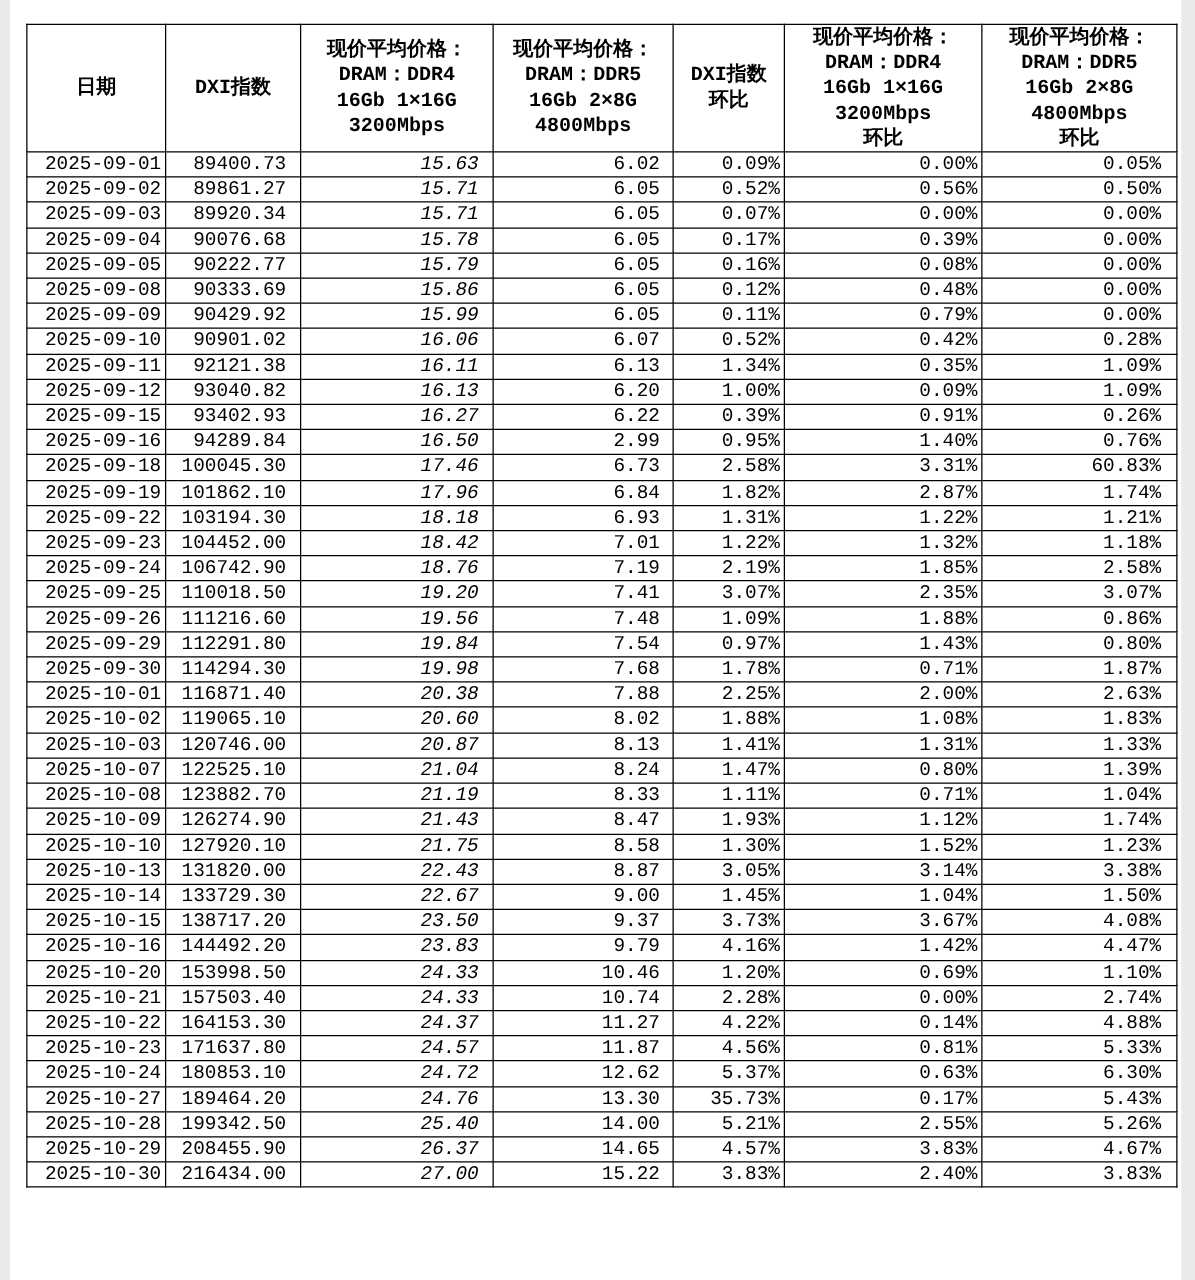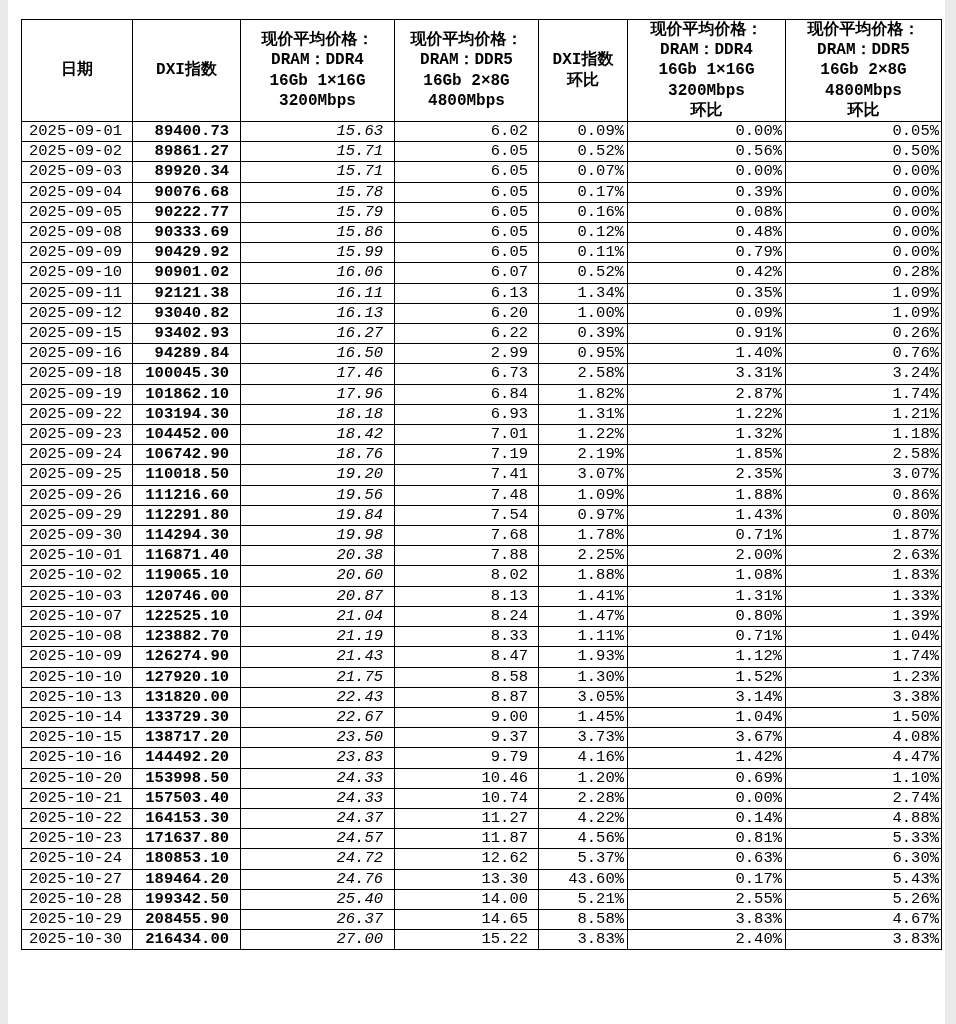"2025-09-01" .price-table td.c0 { text-align: center -> none }
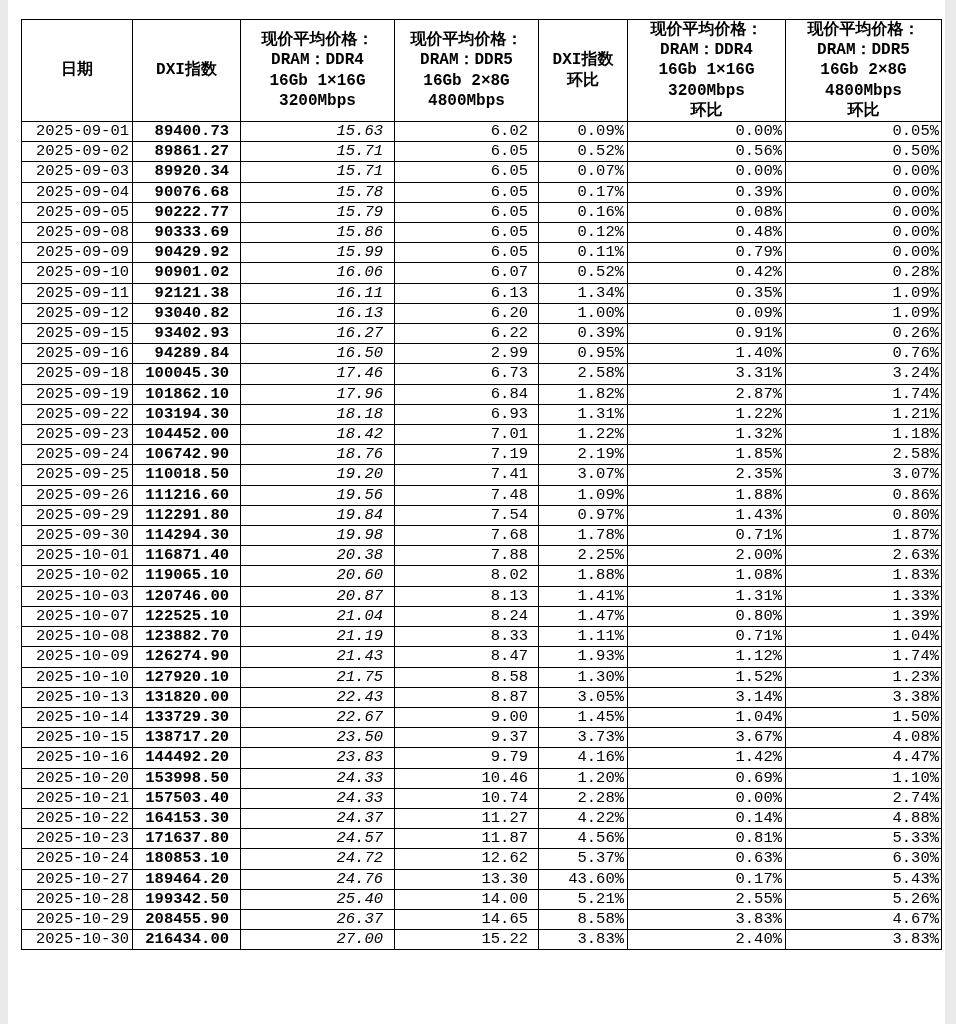"89400.73" .price-table td.c1 { font-weight: bold -> none }
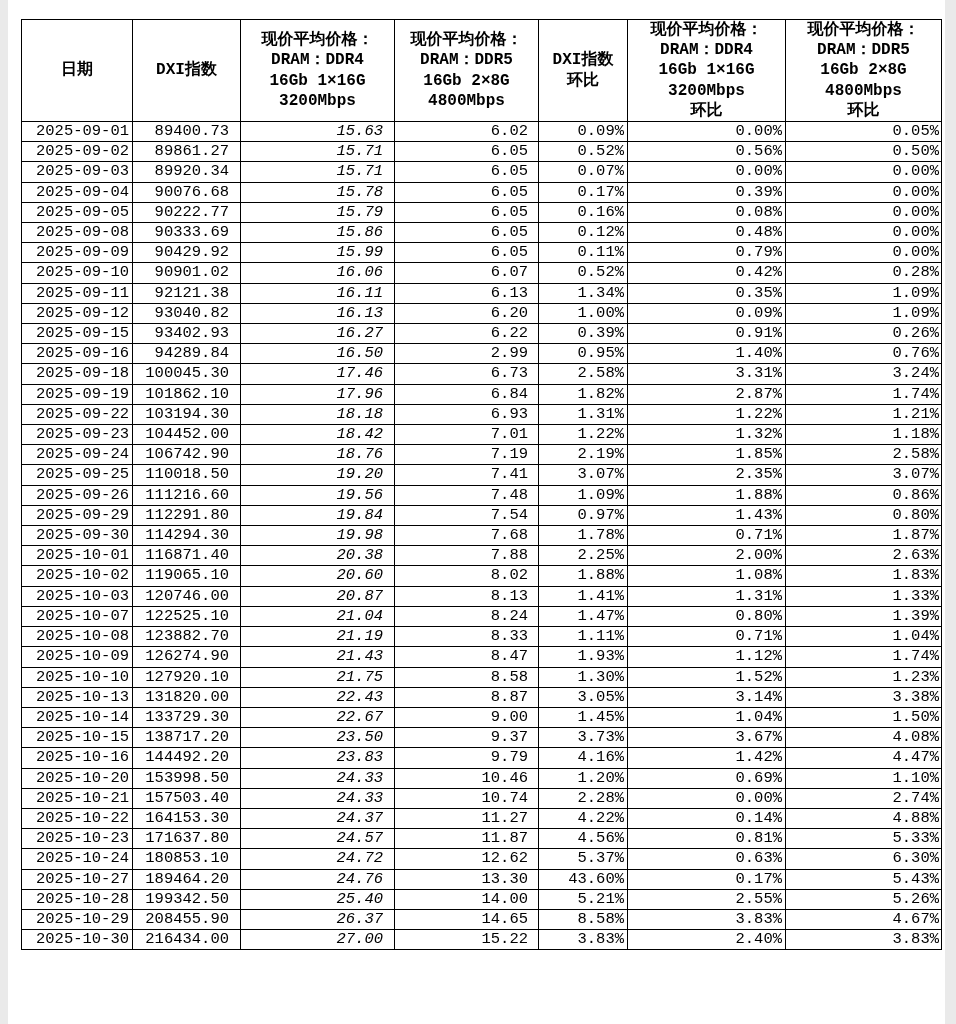"0.05%" .price-table td.c6 { padding-right: 2px -> 12px }
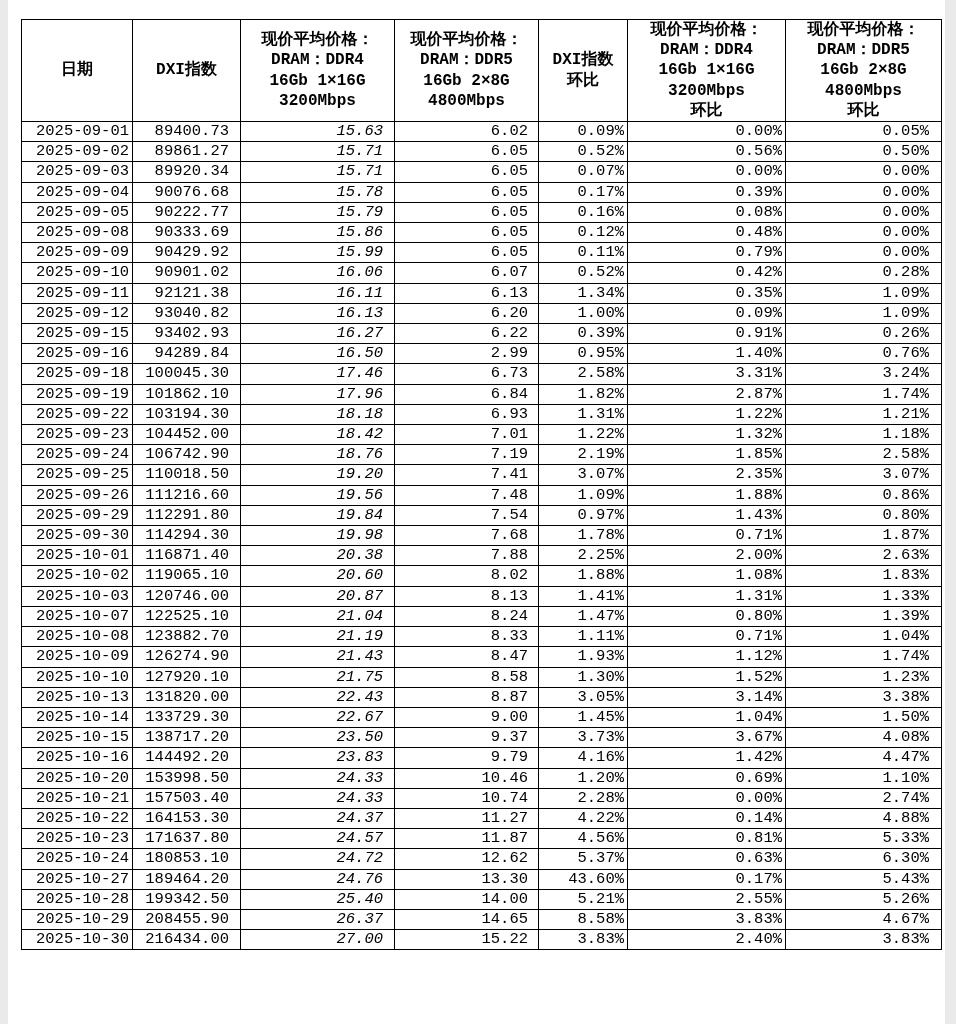"3.24%" td.c6 { text: 3.24% -> 60.83% }
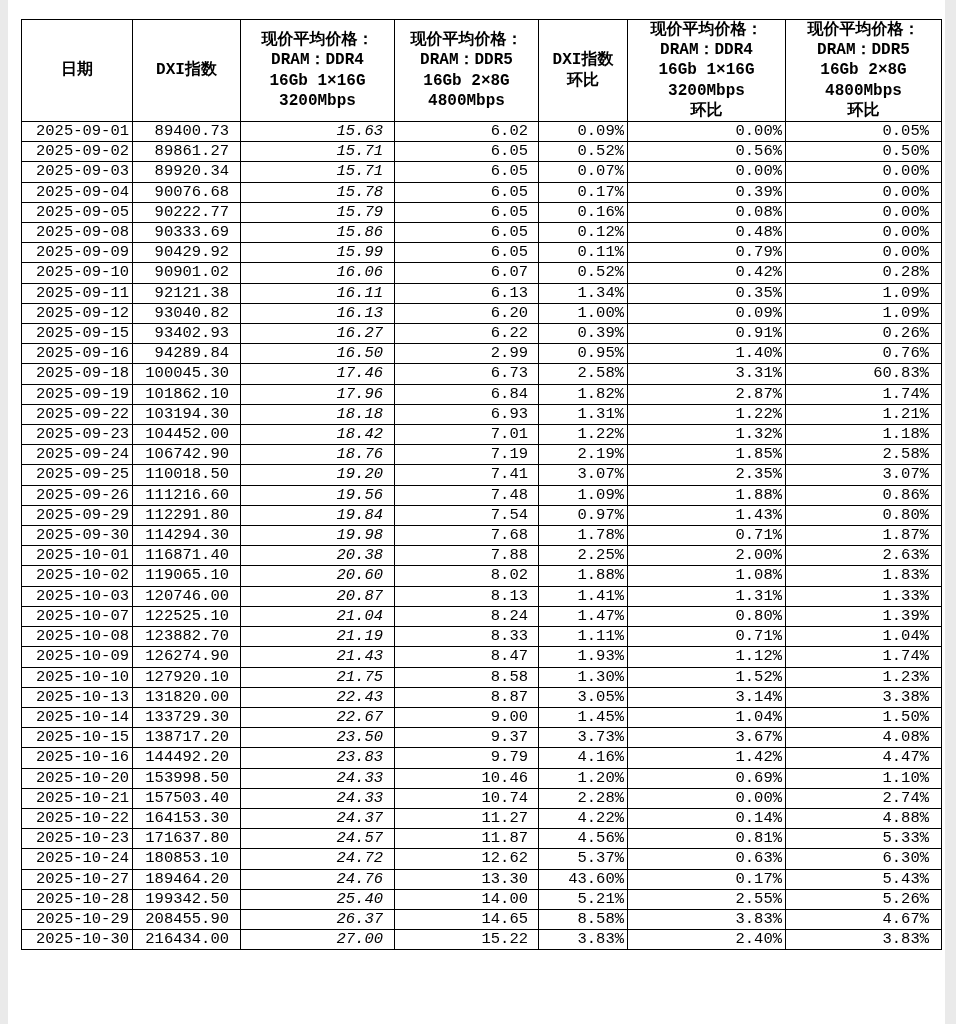"43.60%" td.c4 { text: 43.60% -> 35.73% }
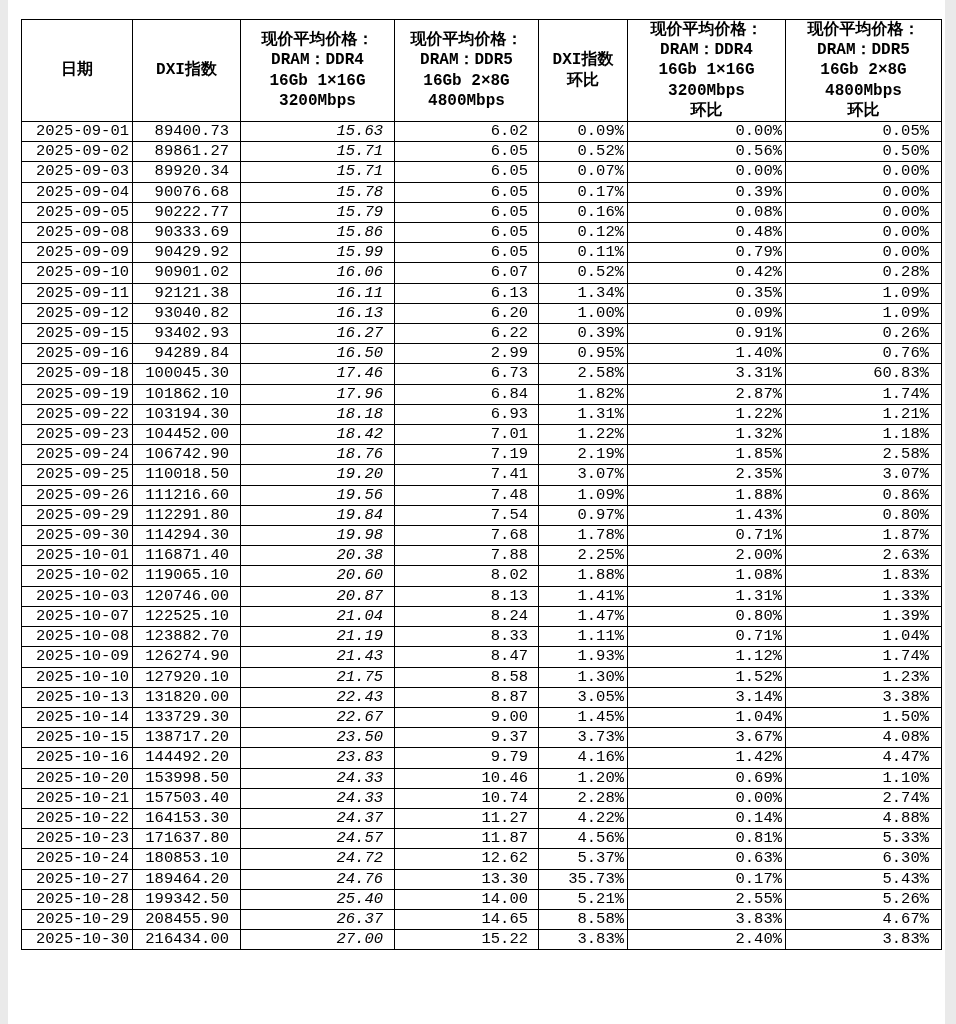"8.58%" td.c4 { text: 8.58% -> 4.57% }
